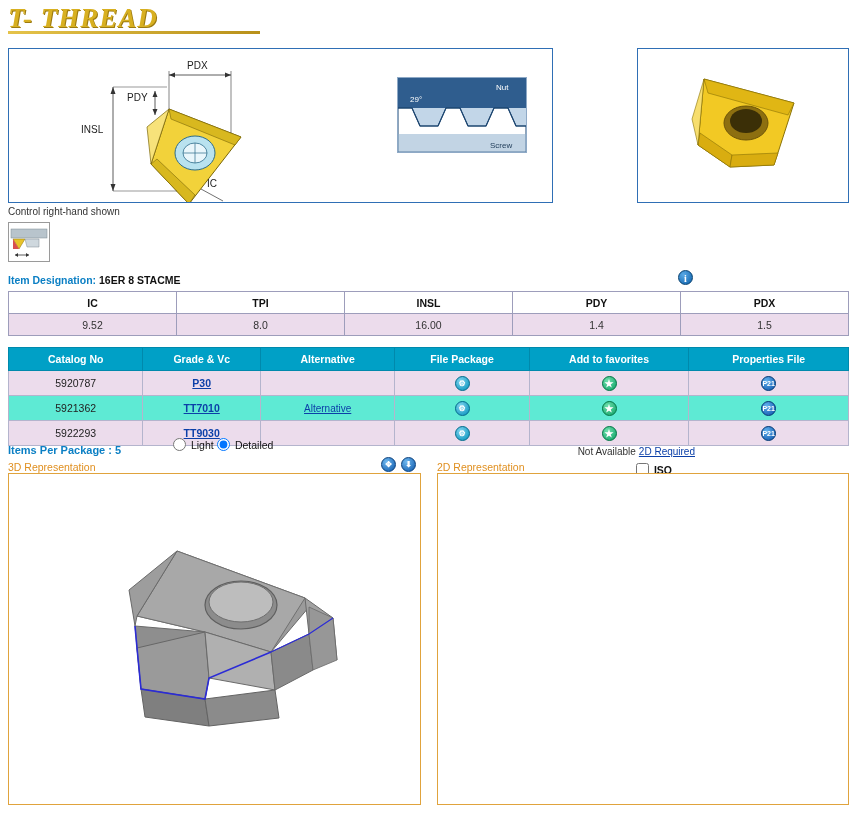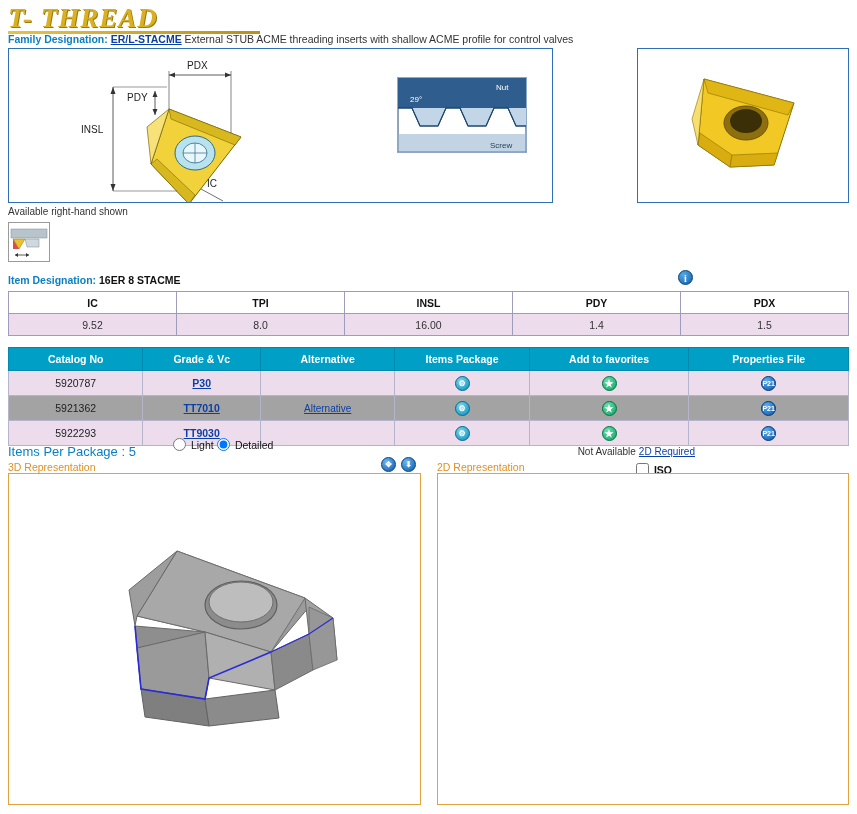"Family Designation: ER/L-STACME External" div.family-line { html: <div> <span>Family Designation:</span> <span>ER/L-STACME</span> <span>External STUB ACME threading inserts with shallow ACME profile for control valves</span> </div> -> none }
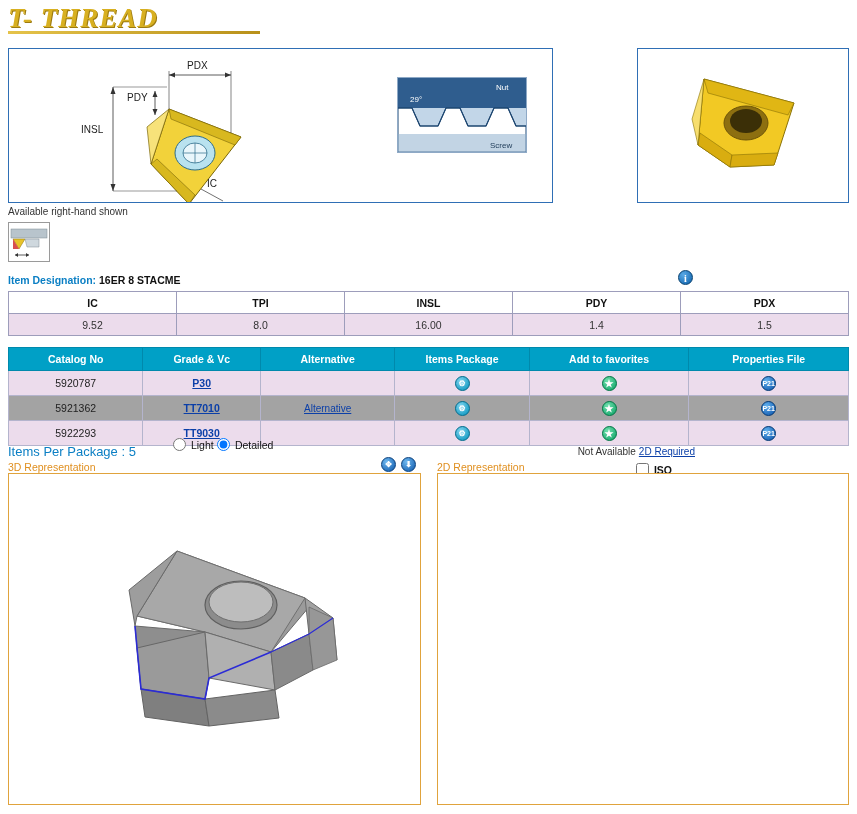"Available right-hand shown" div.caption { text: Available -> Control }
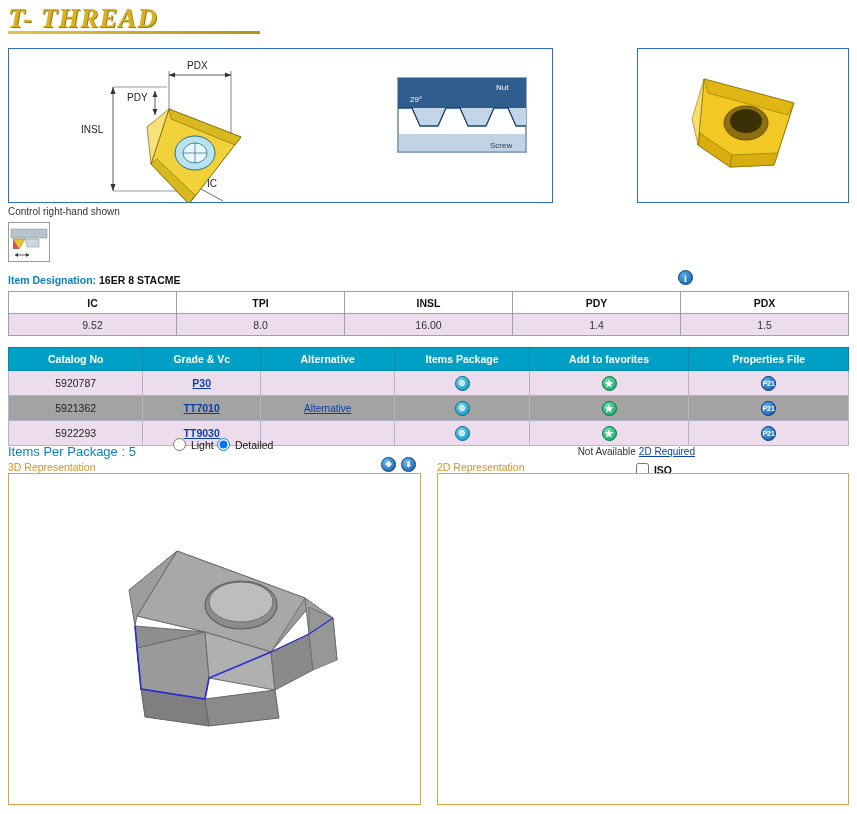"Items Package" th { text: Items -> File }
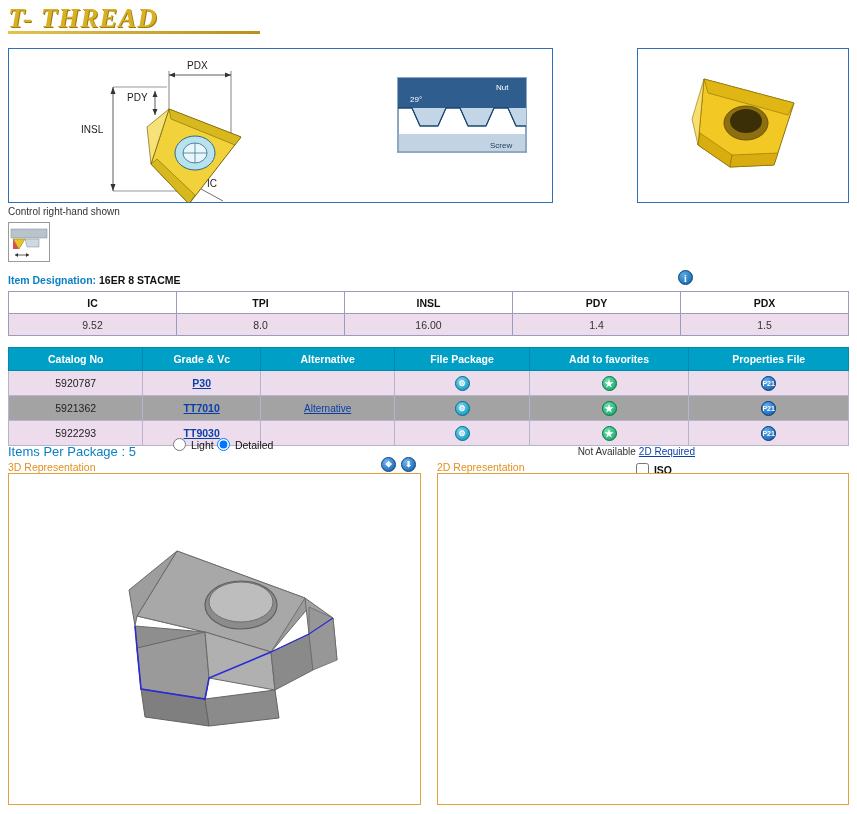"5921362" #catalog-table tr.alt td { background: #a3a3a3 -> #5eead4 }
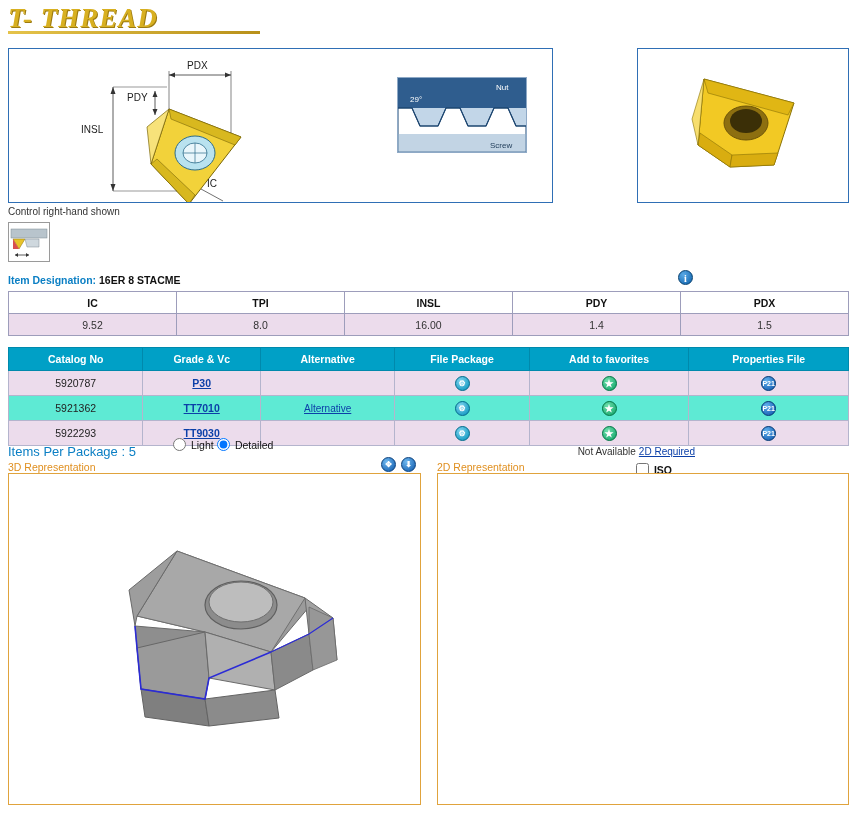"Items Per Package : 5" .items-per-pack { font-size: 13px -> 11px; font-weight: normal -> bold }
